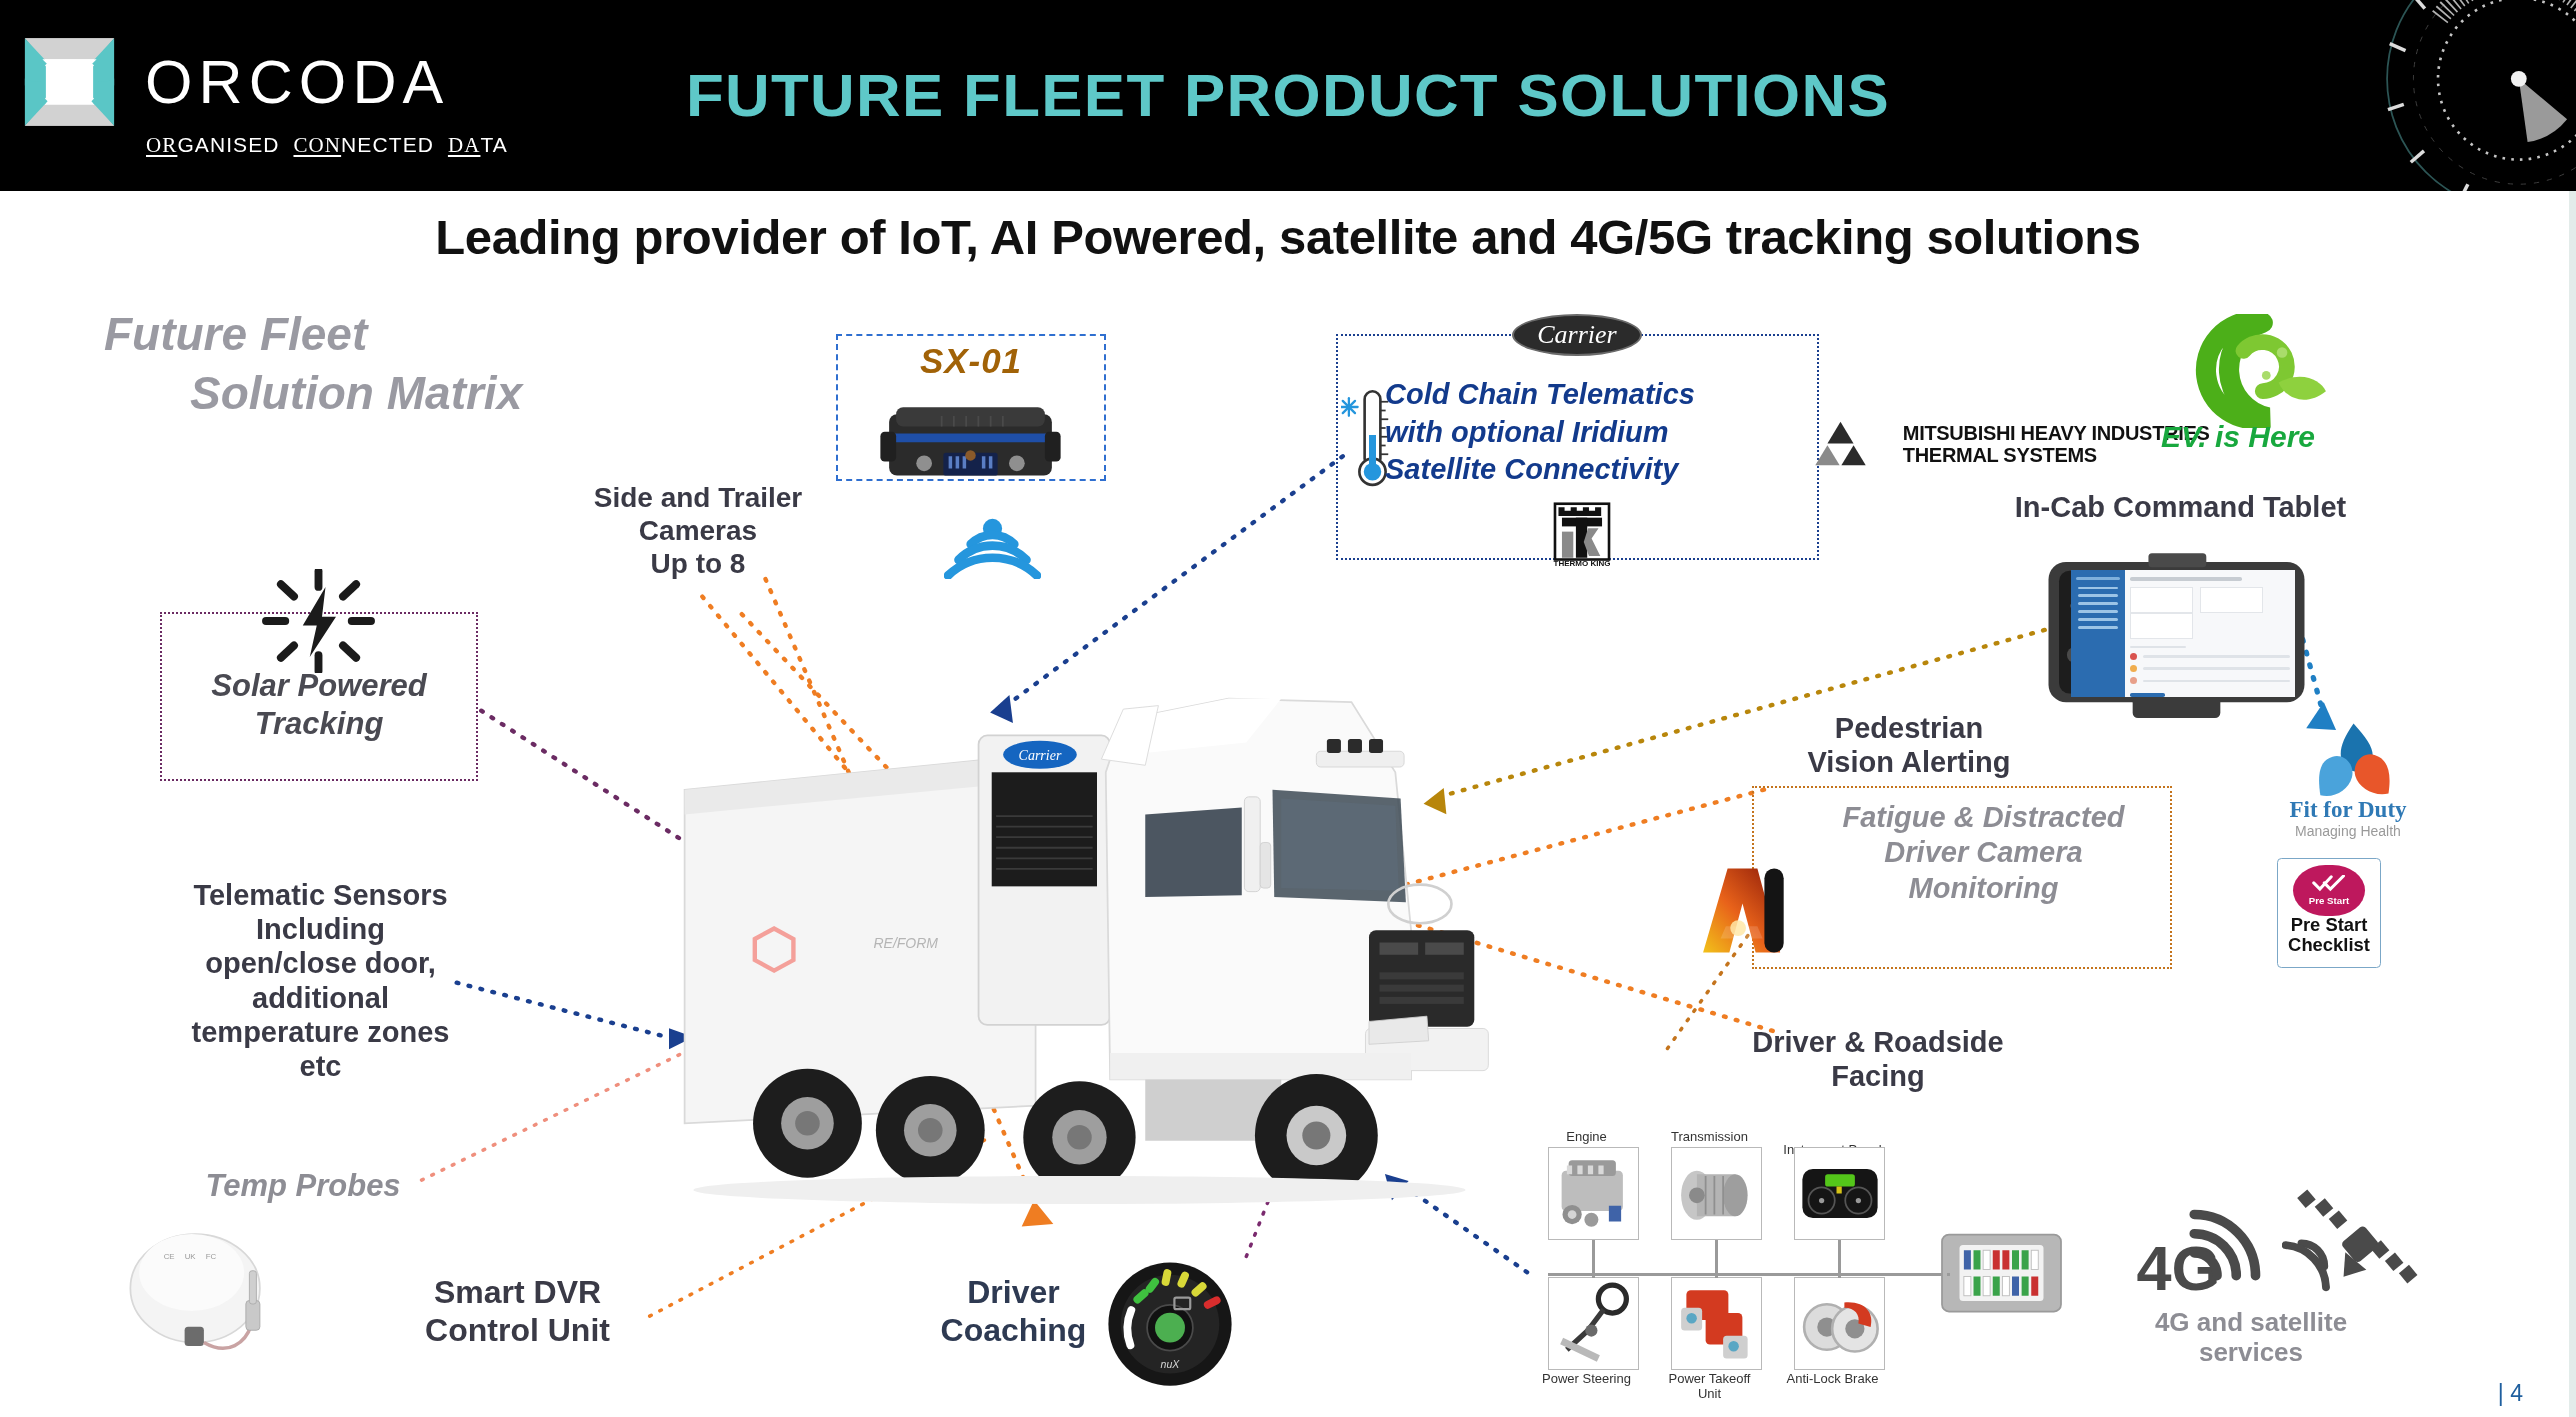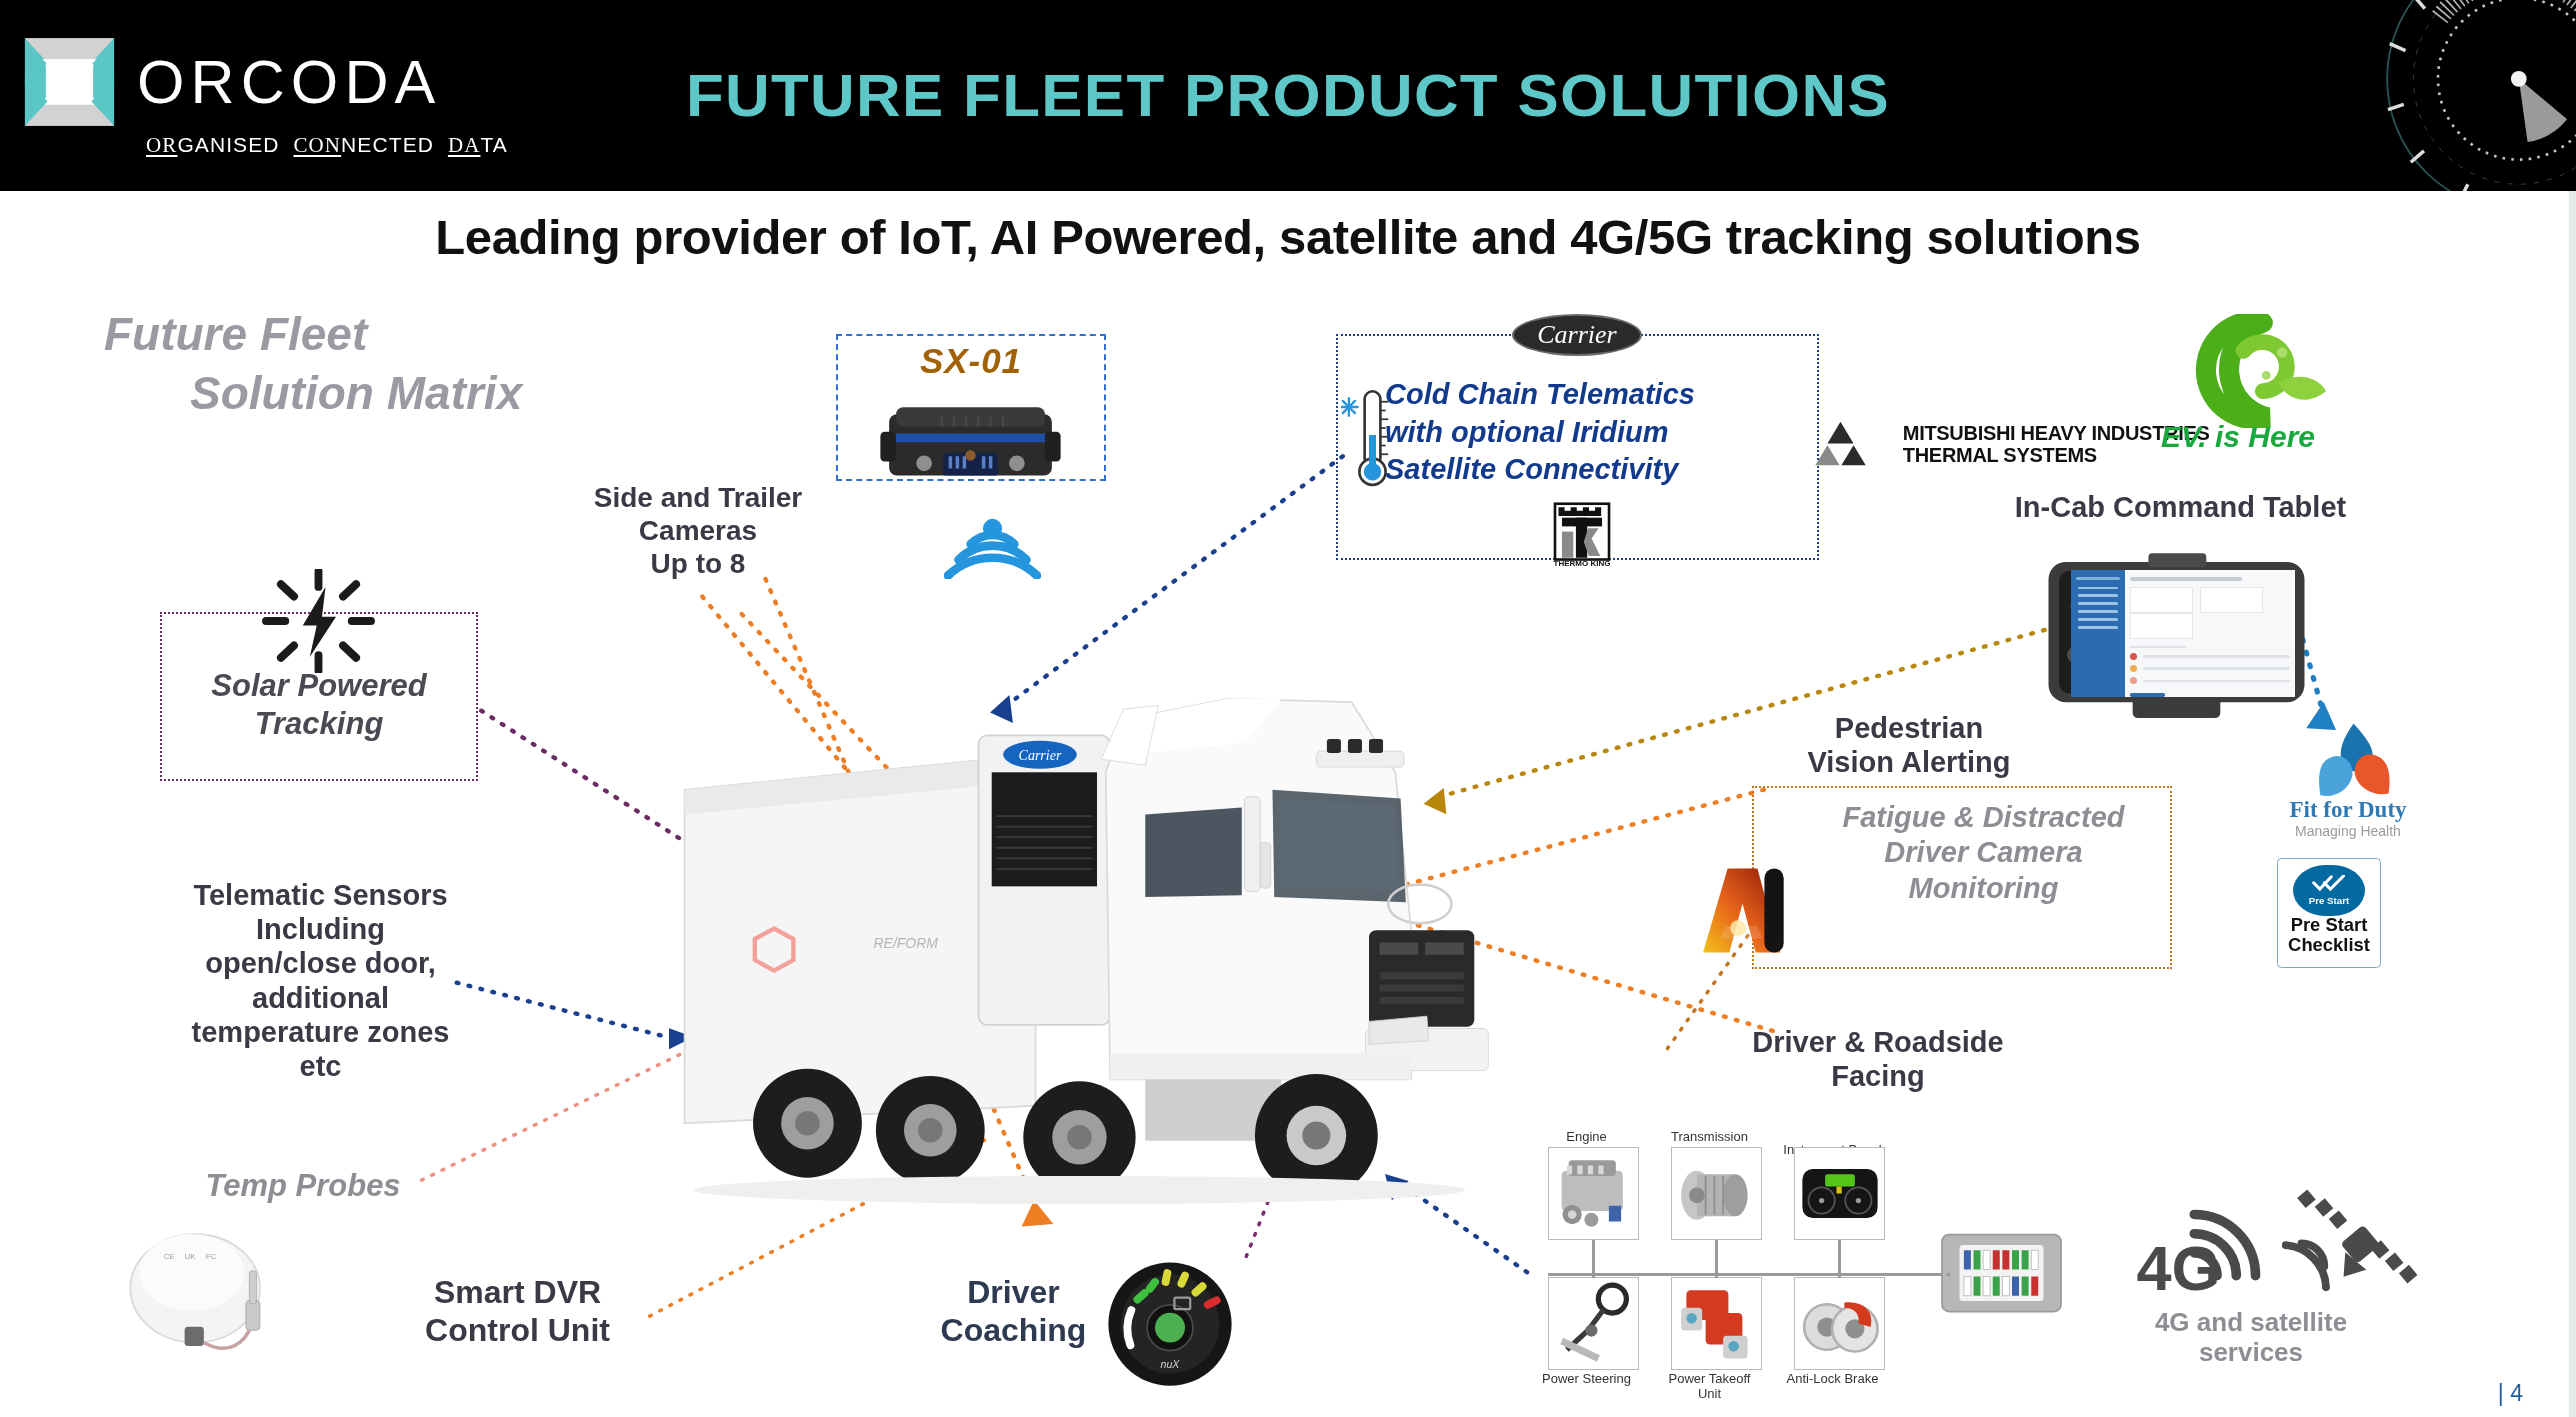"ORCODA" #logo-word { margin-left: 14px -> 22px }
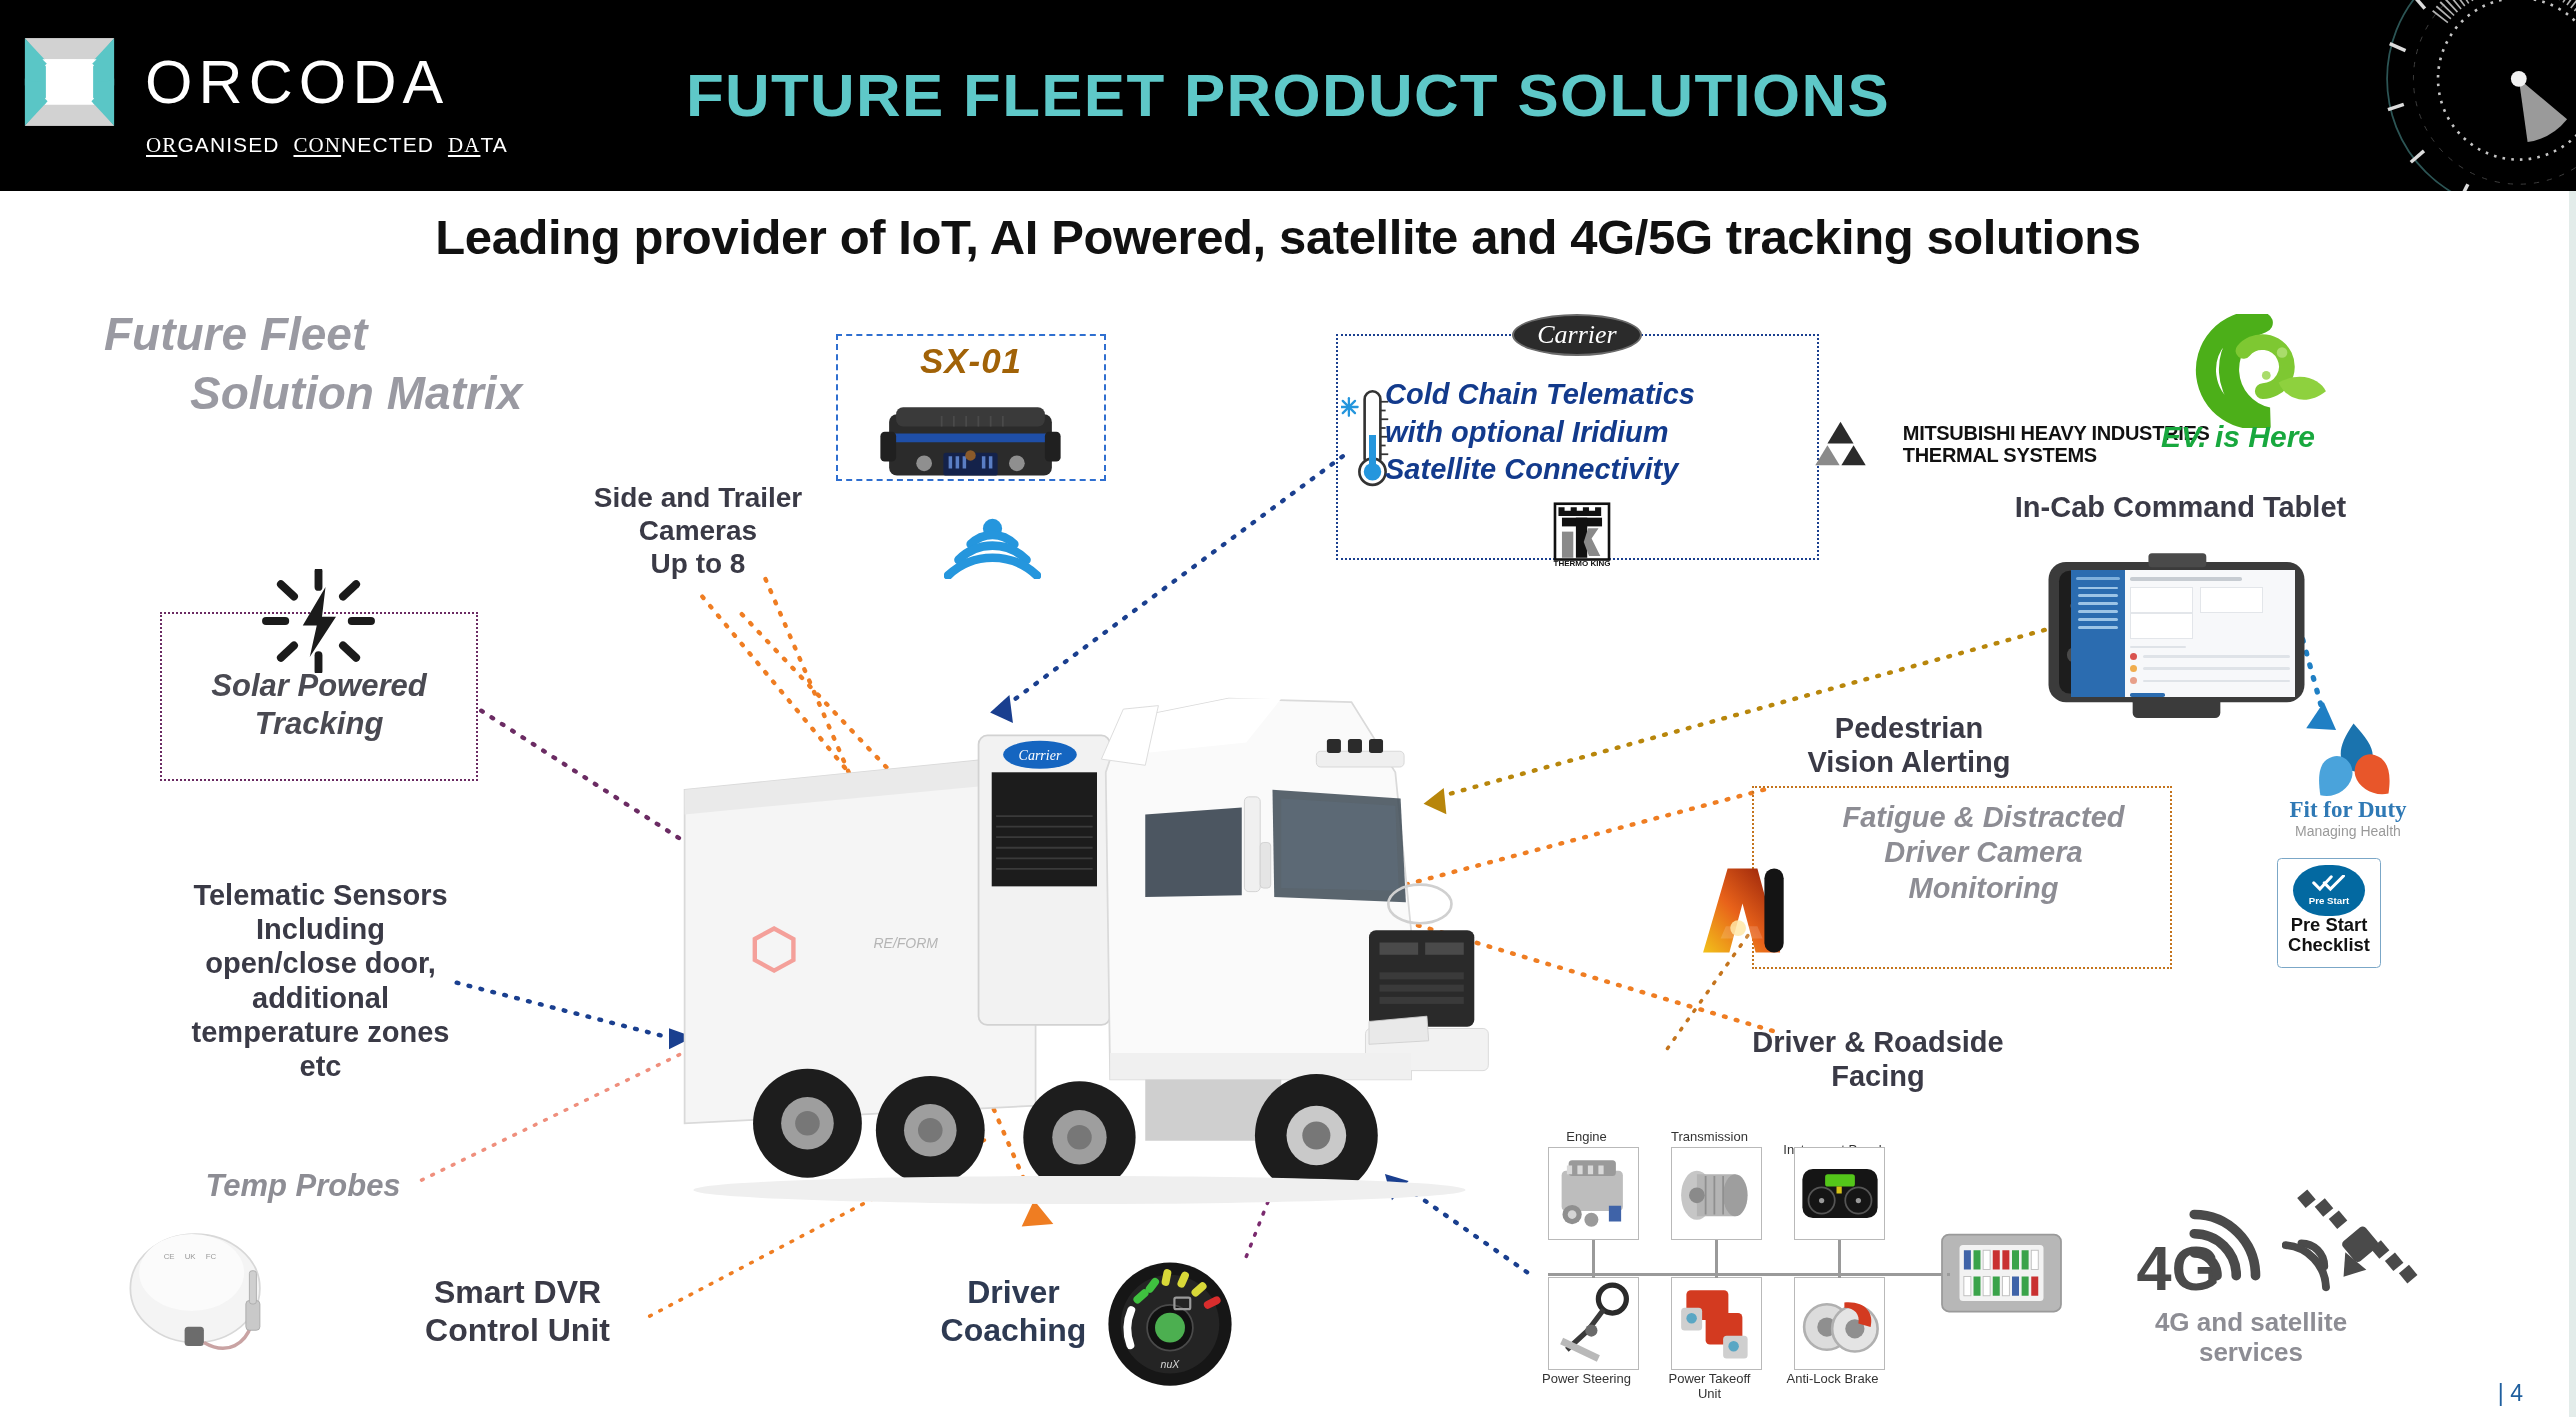"Pre Start" #ps-circle { background: #0369a1 -> #be185d }
